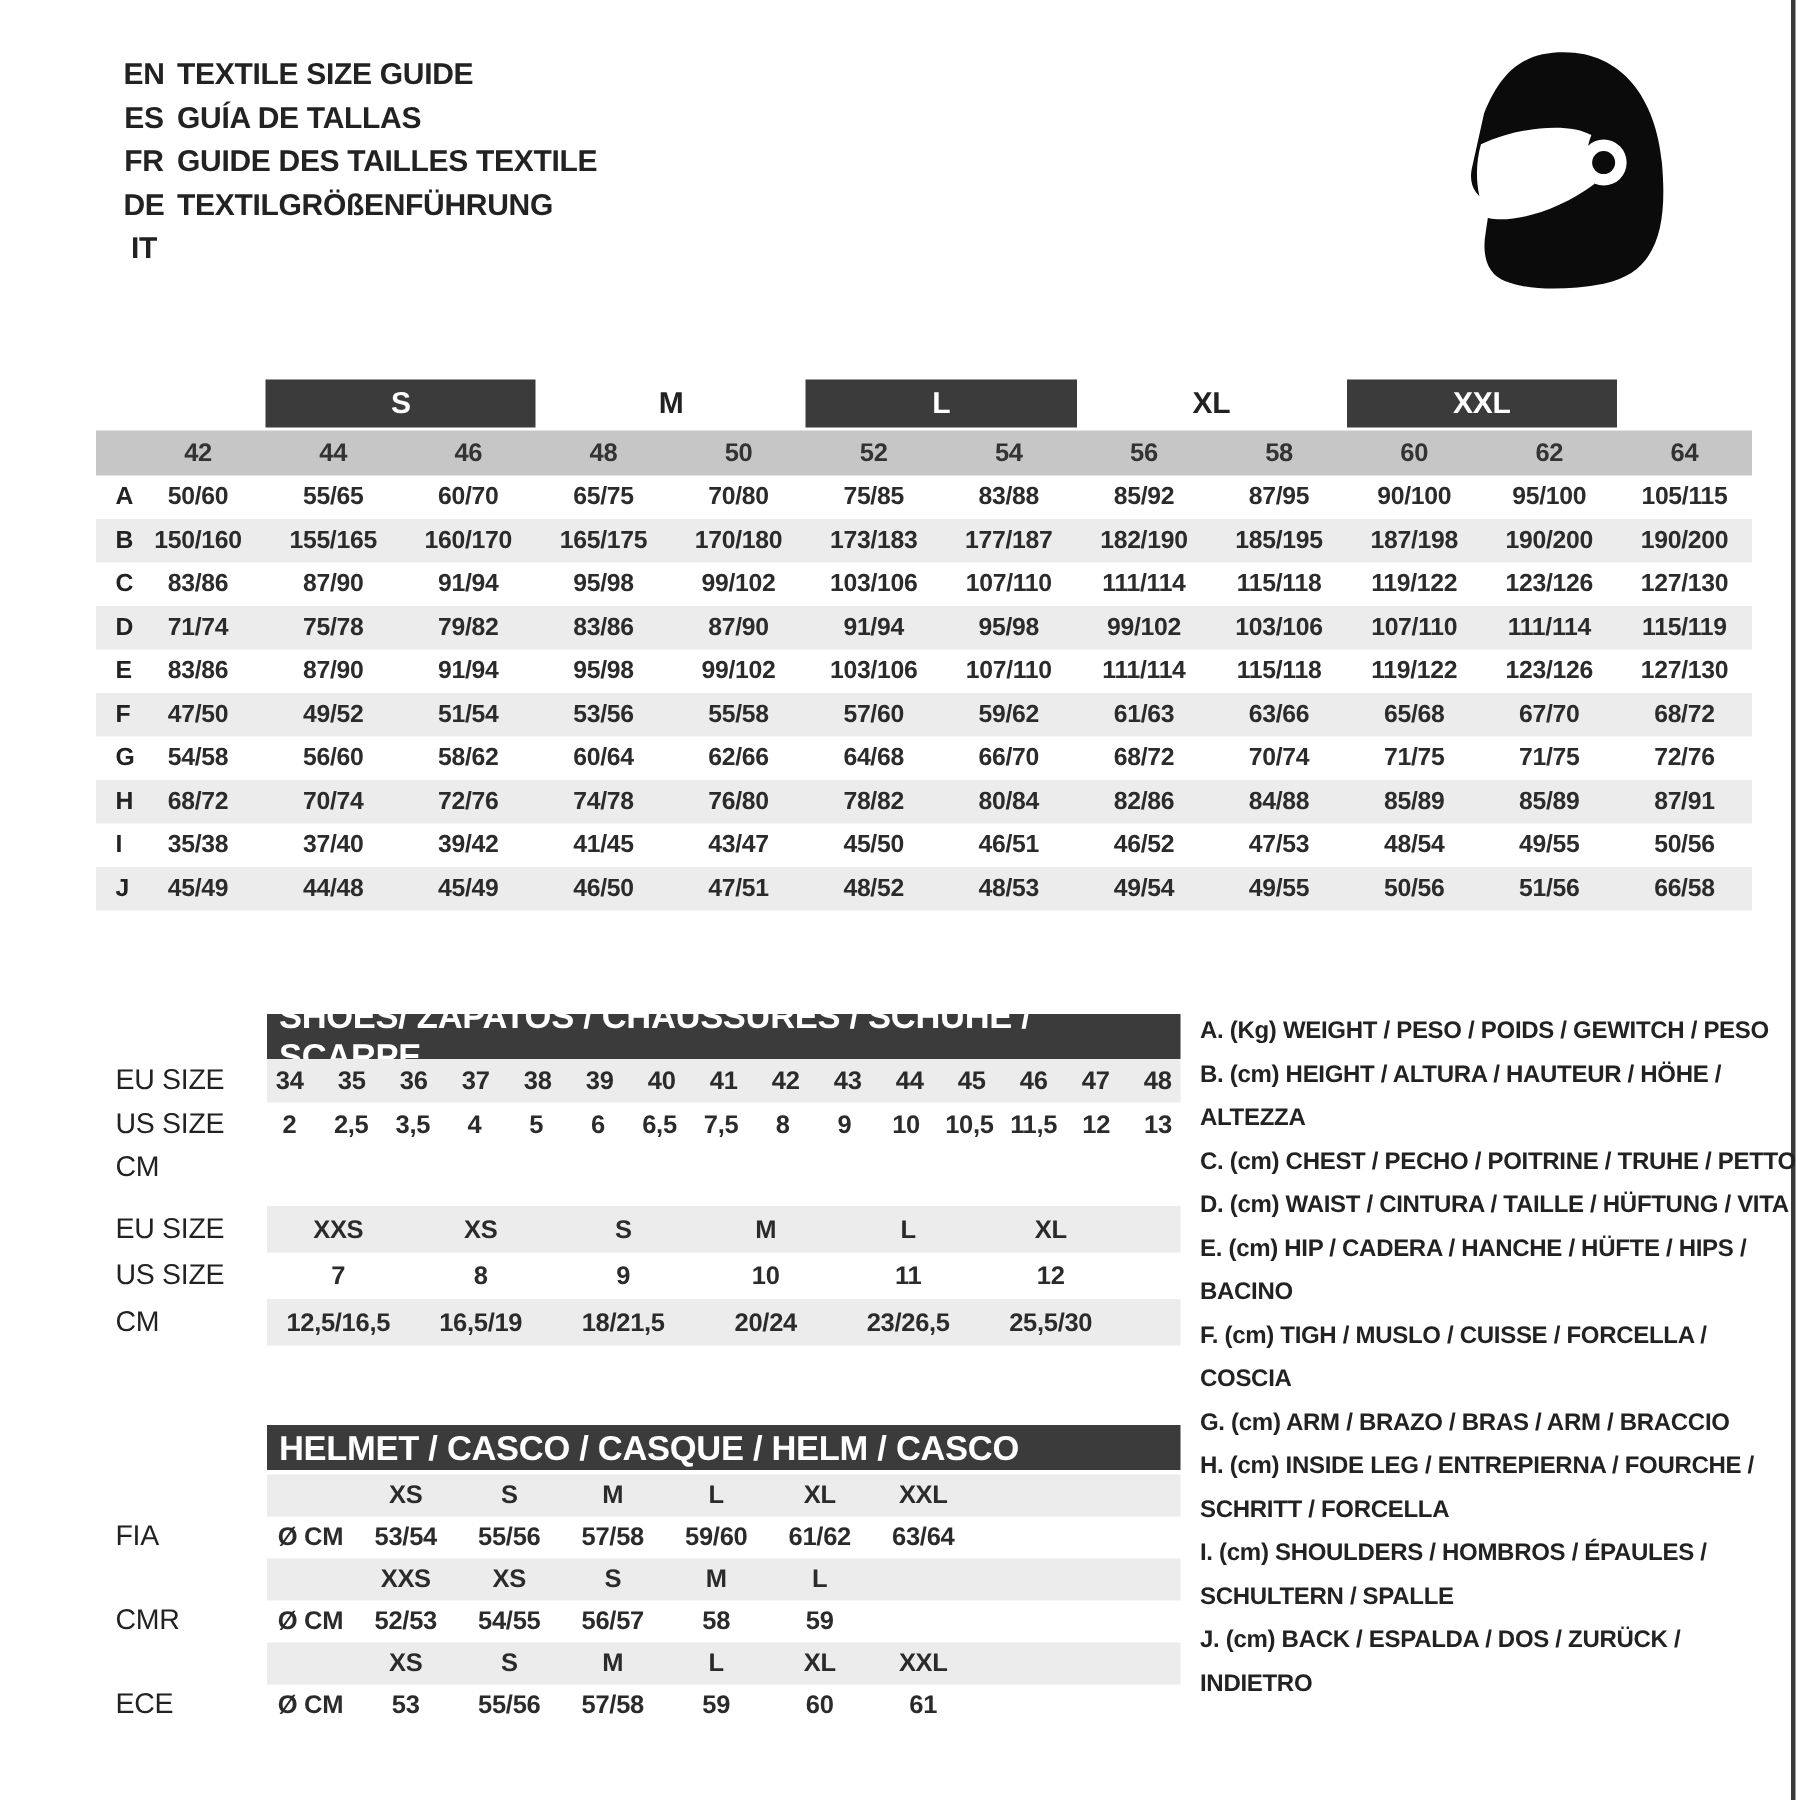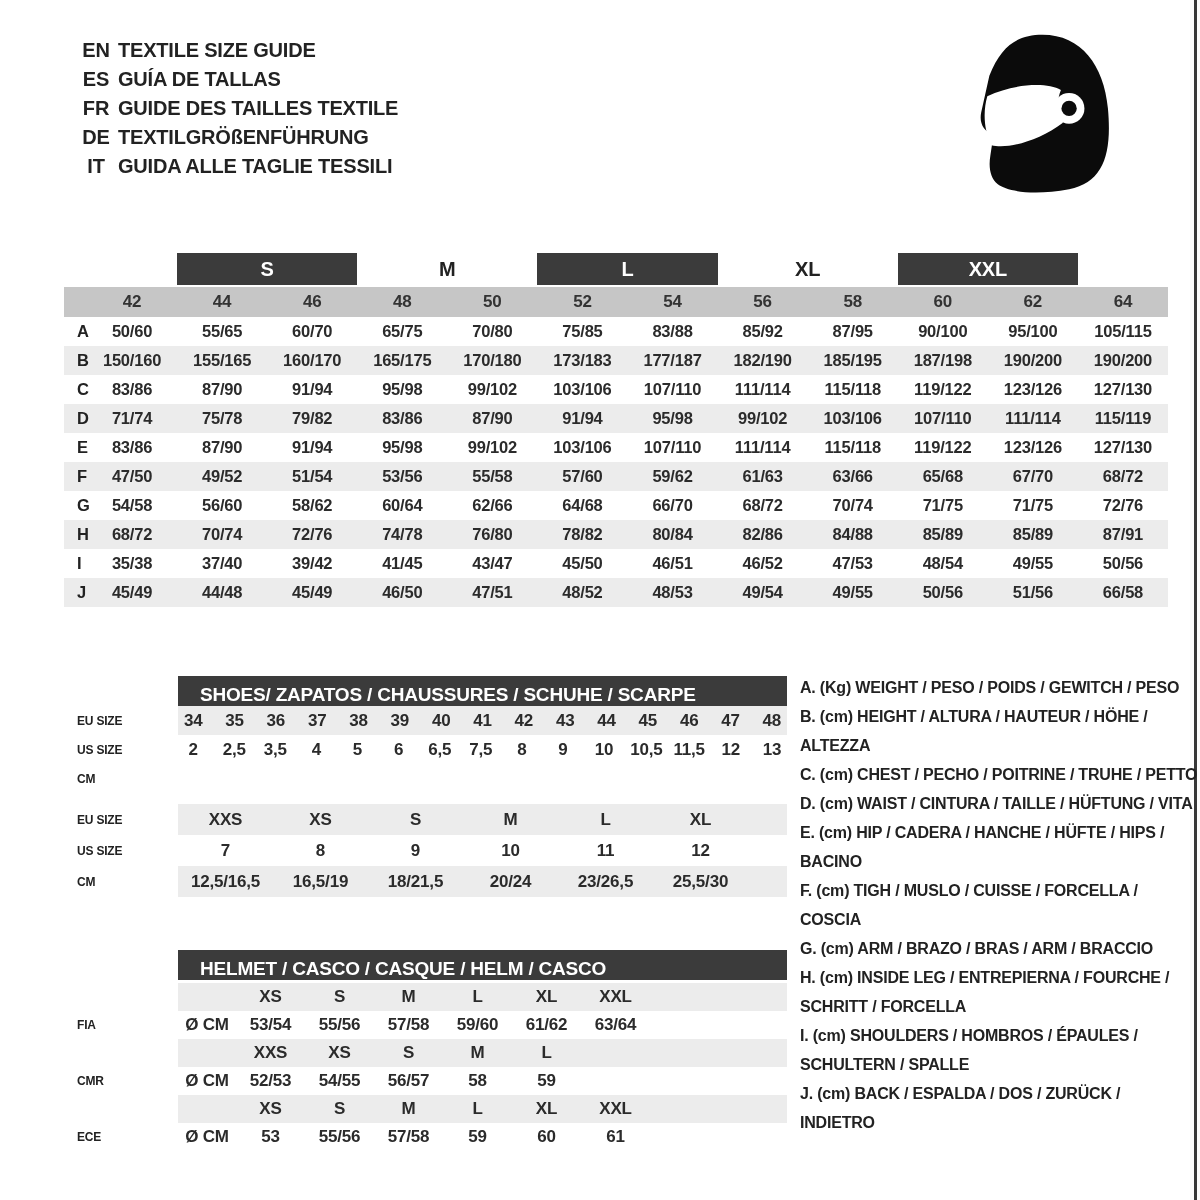"GUIDA ALLE TAGLIE TESSILI" span.lang-title { html: <span>GUIDA ALLE TAGLIE TESSILI</span> -> none }
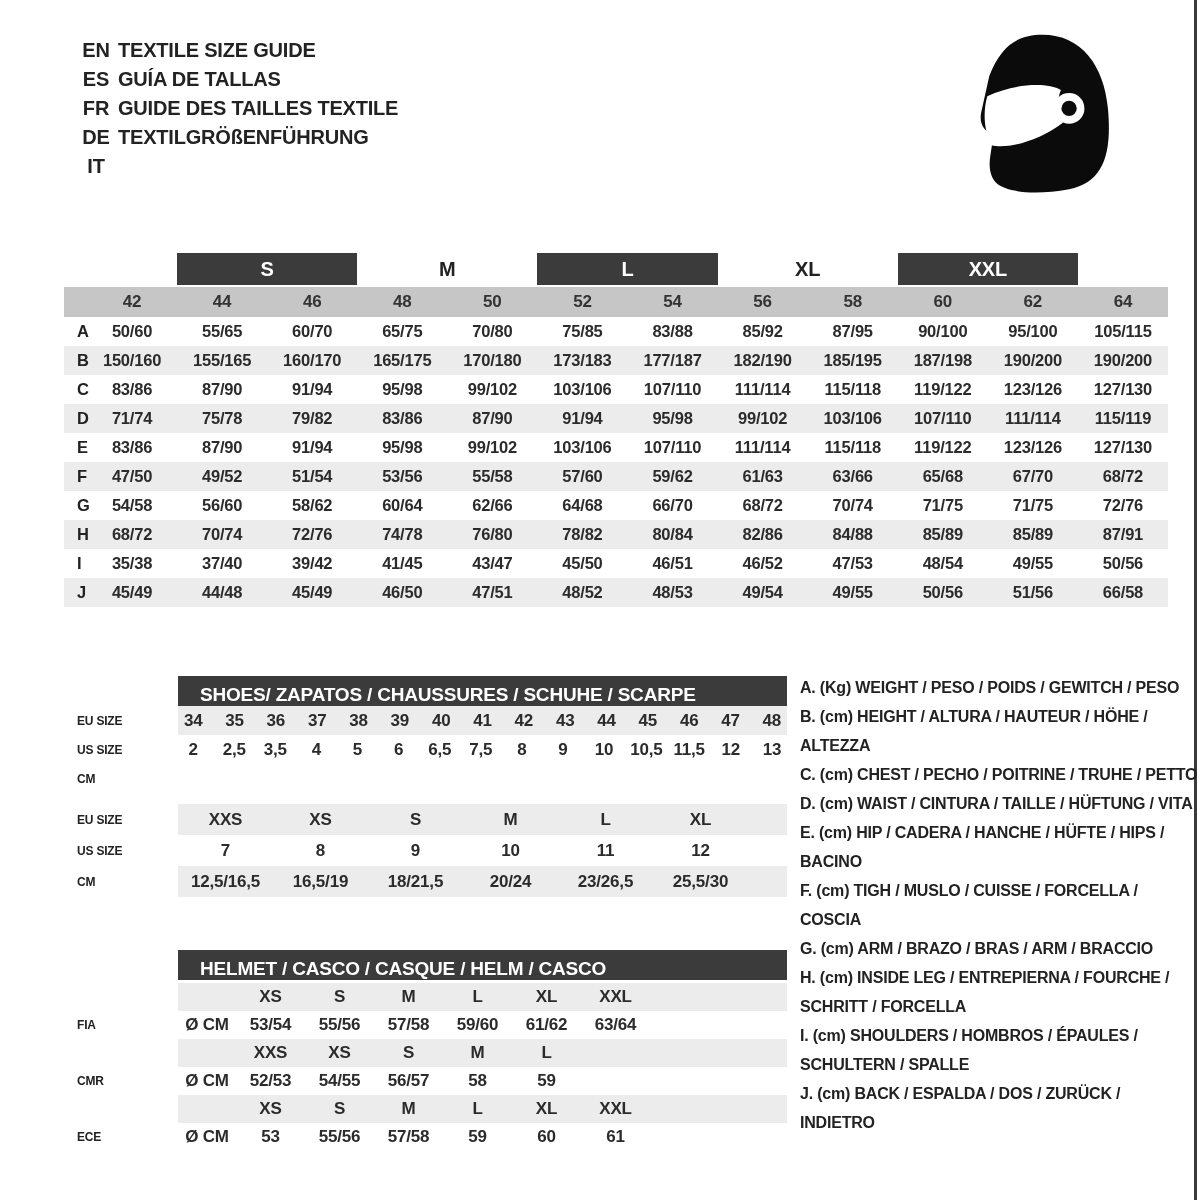"SHOES/ ZAPATOS / CHAUSSURES /" .secbar { align-items: flex-end -> center; font-size: 19px -> 23px; padding-left: 22px -> 8px }
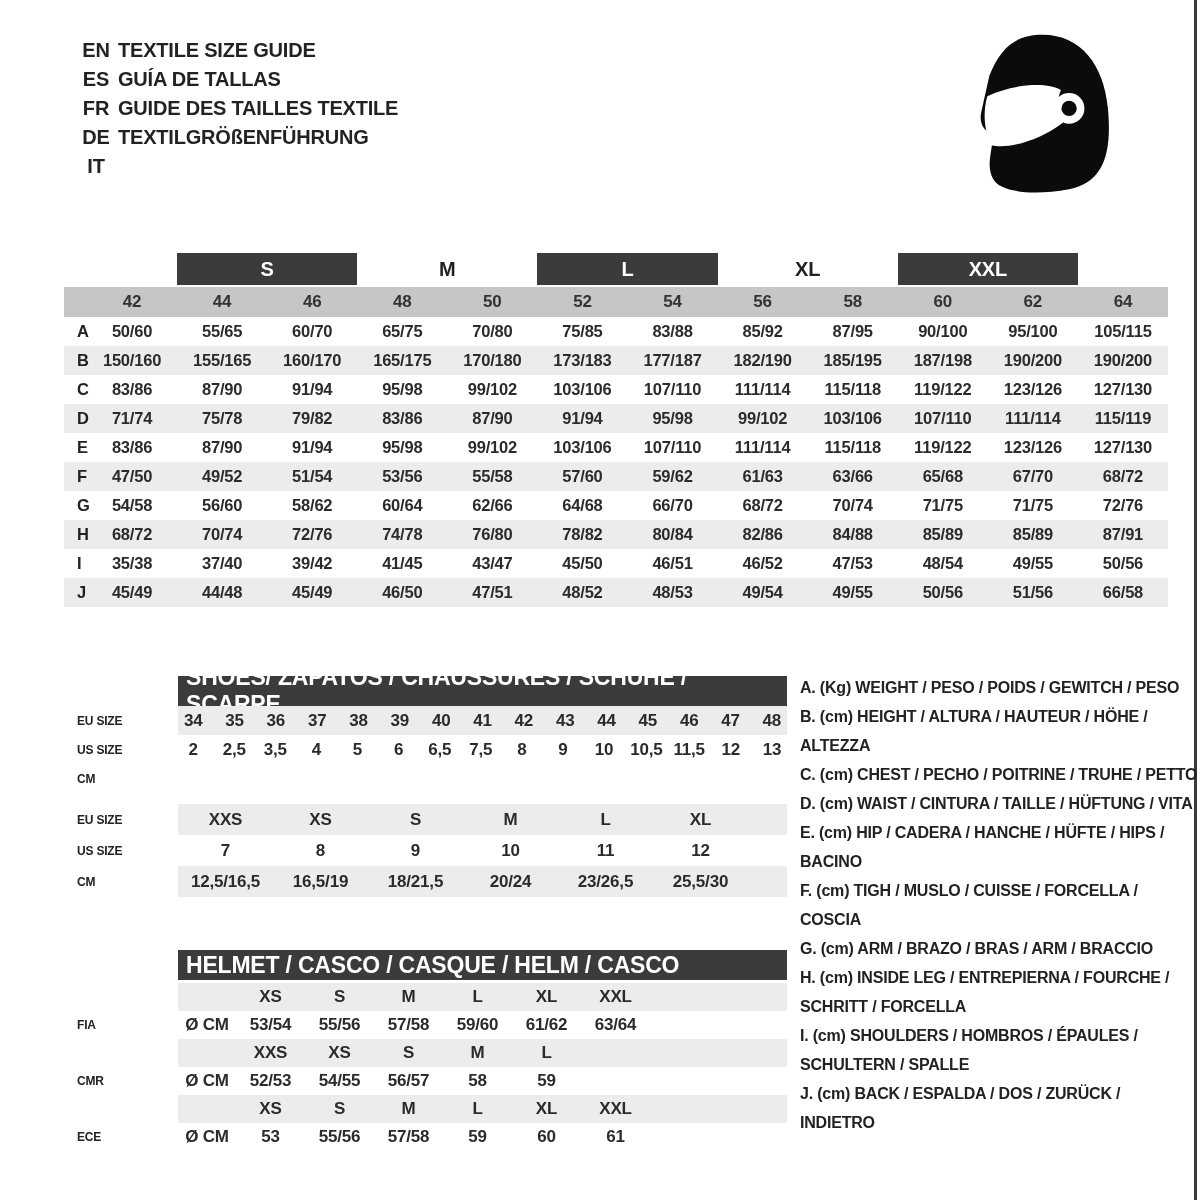"EU SIZE" .srow .lbl { font-size: 12px -> 19px; font-weight: bold -> normal }
